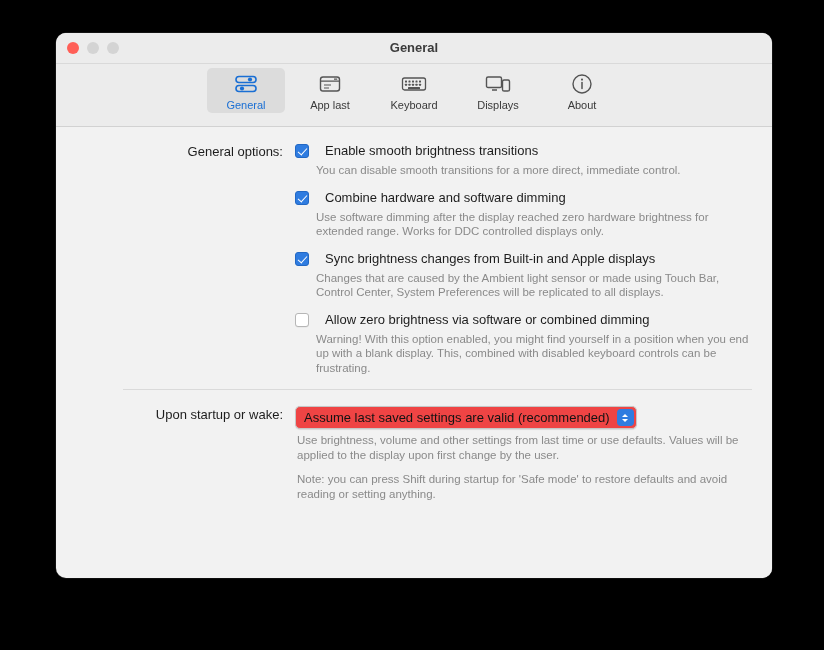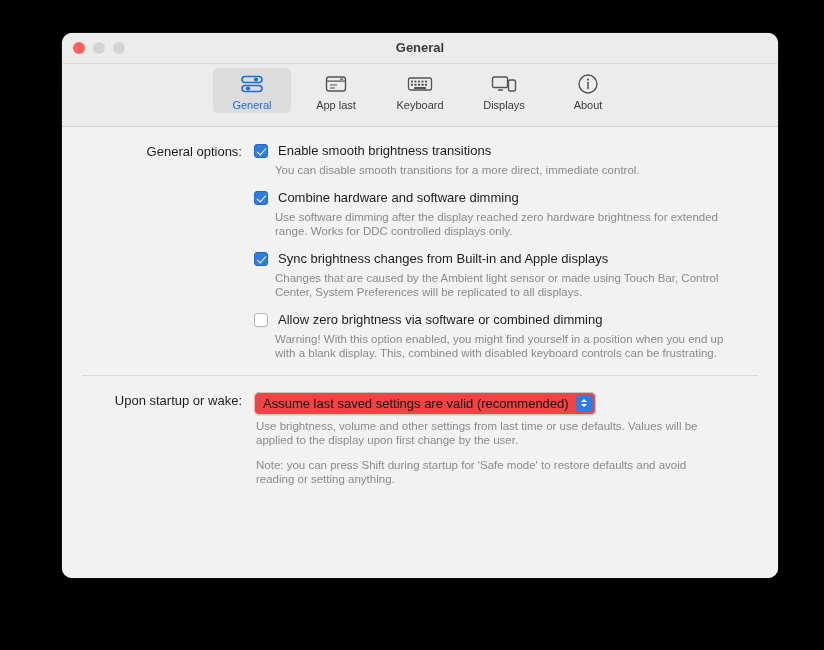"General" #window { left: 62px -> 56px }
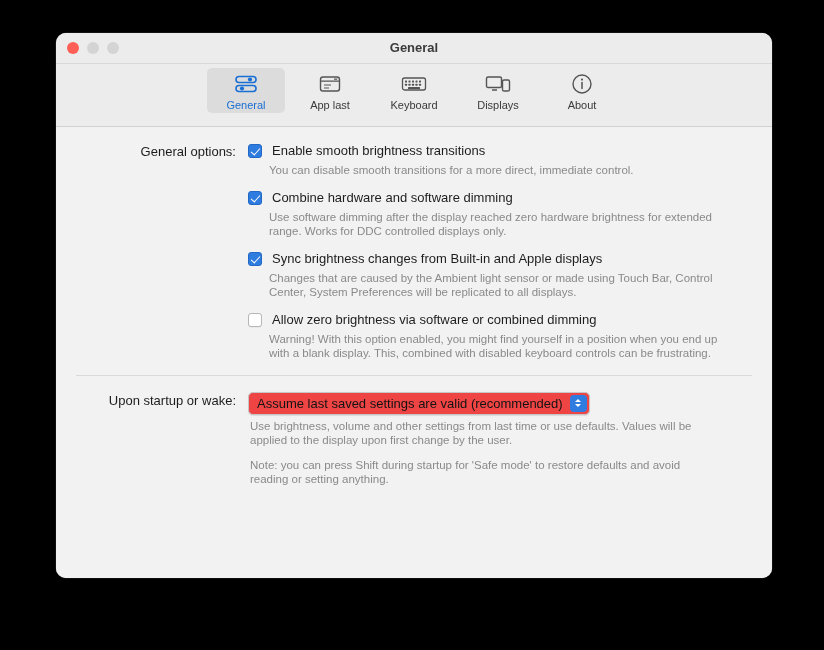"General options:" .content { margin-left: none -> 47px }
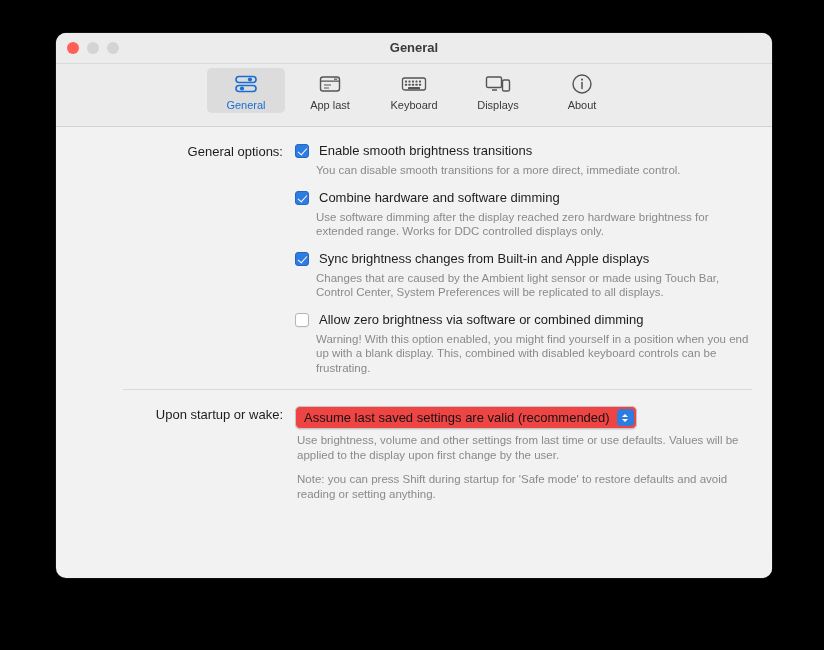"Enable smooth brightness transitions" .check-row { gap: 10px -> 16px }
